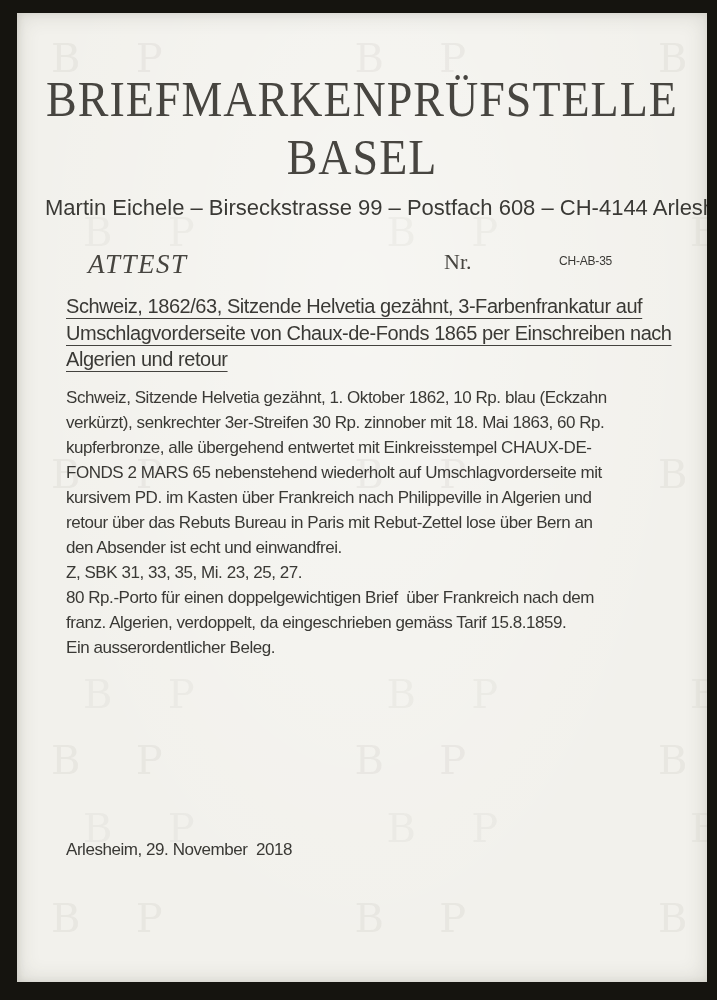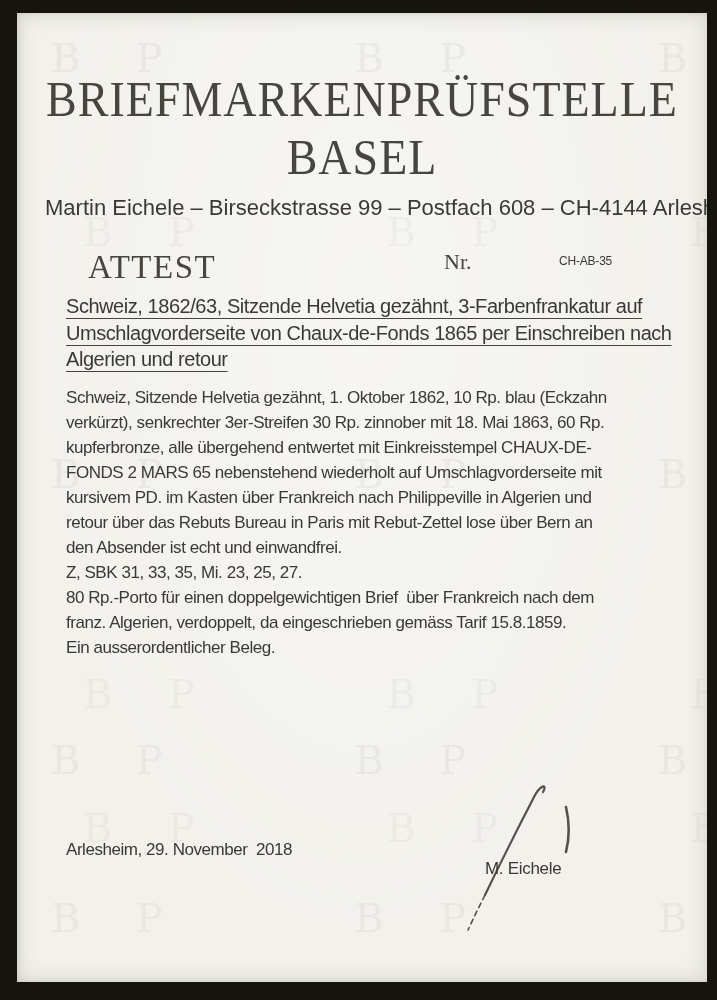"ATTEST" .attest-label { font-size: 33px -> 27px; font-style: none -> italic }
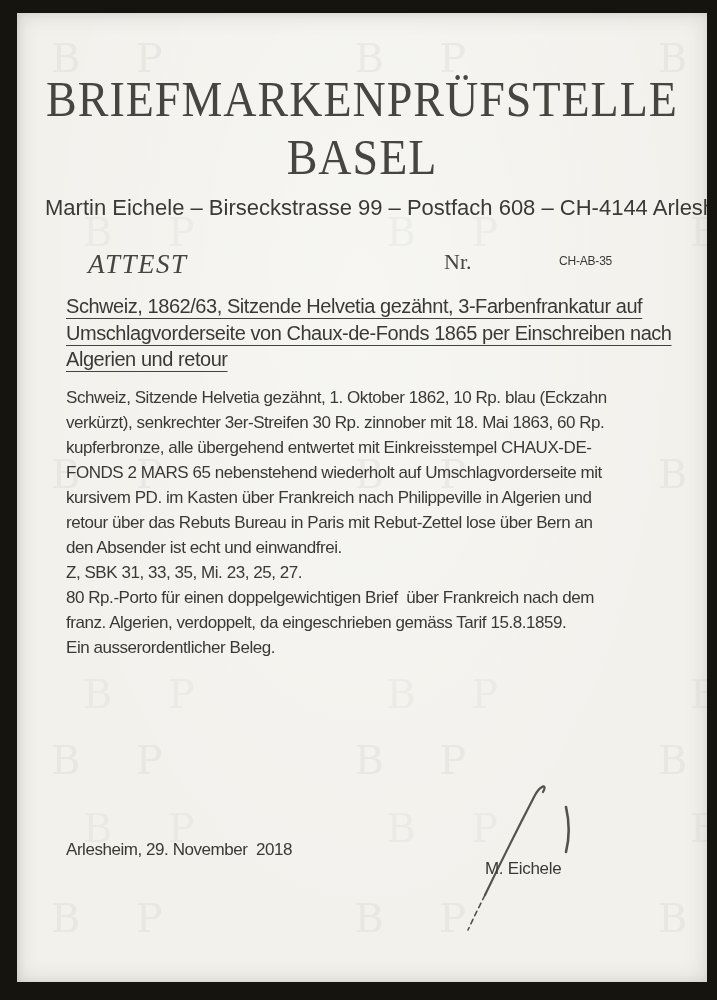"M. Eichele" div.signature { html: <div> <svg> <path></path> <path></path> <path></path> </svg> <div>M. Eichele</div> </div> -> none }
